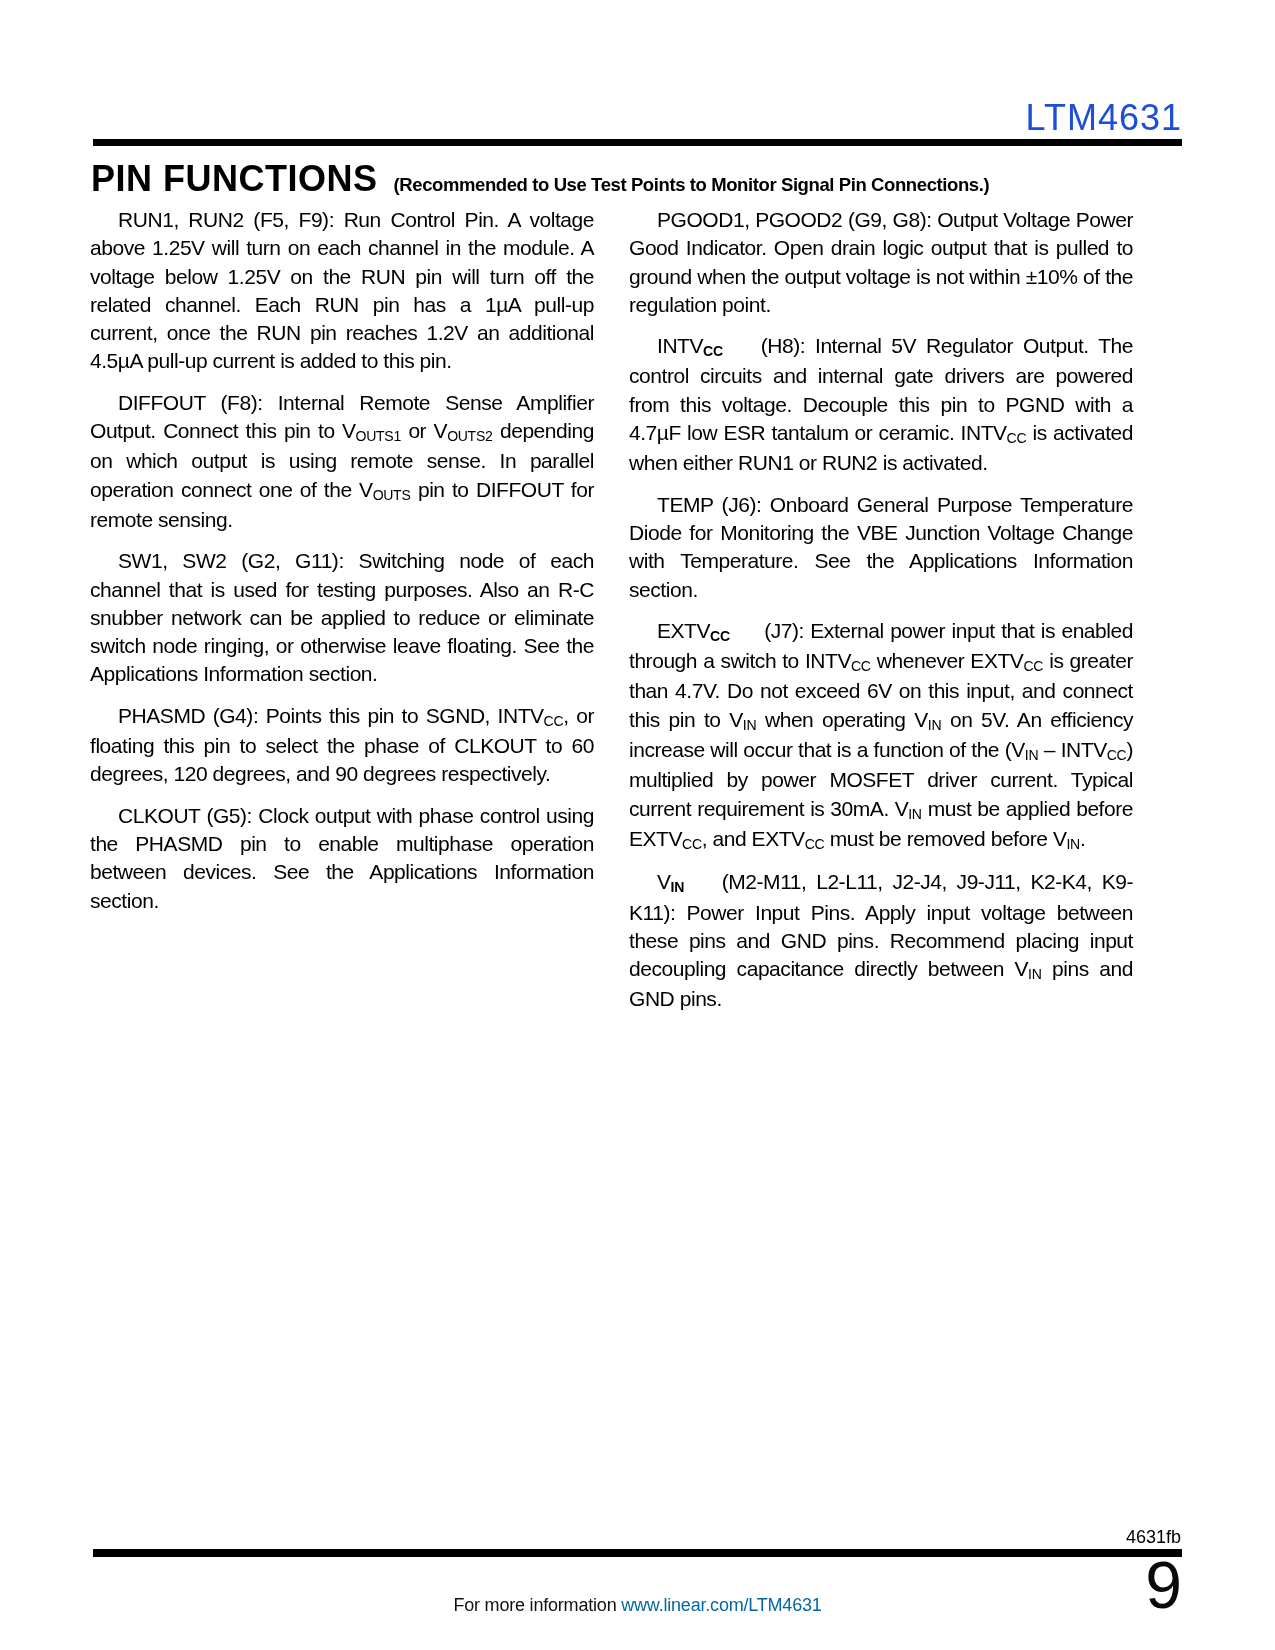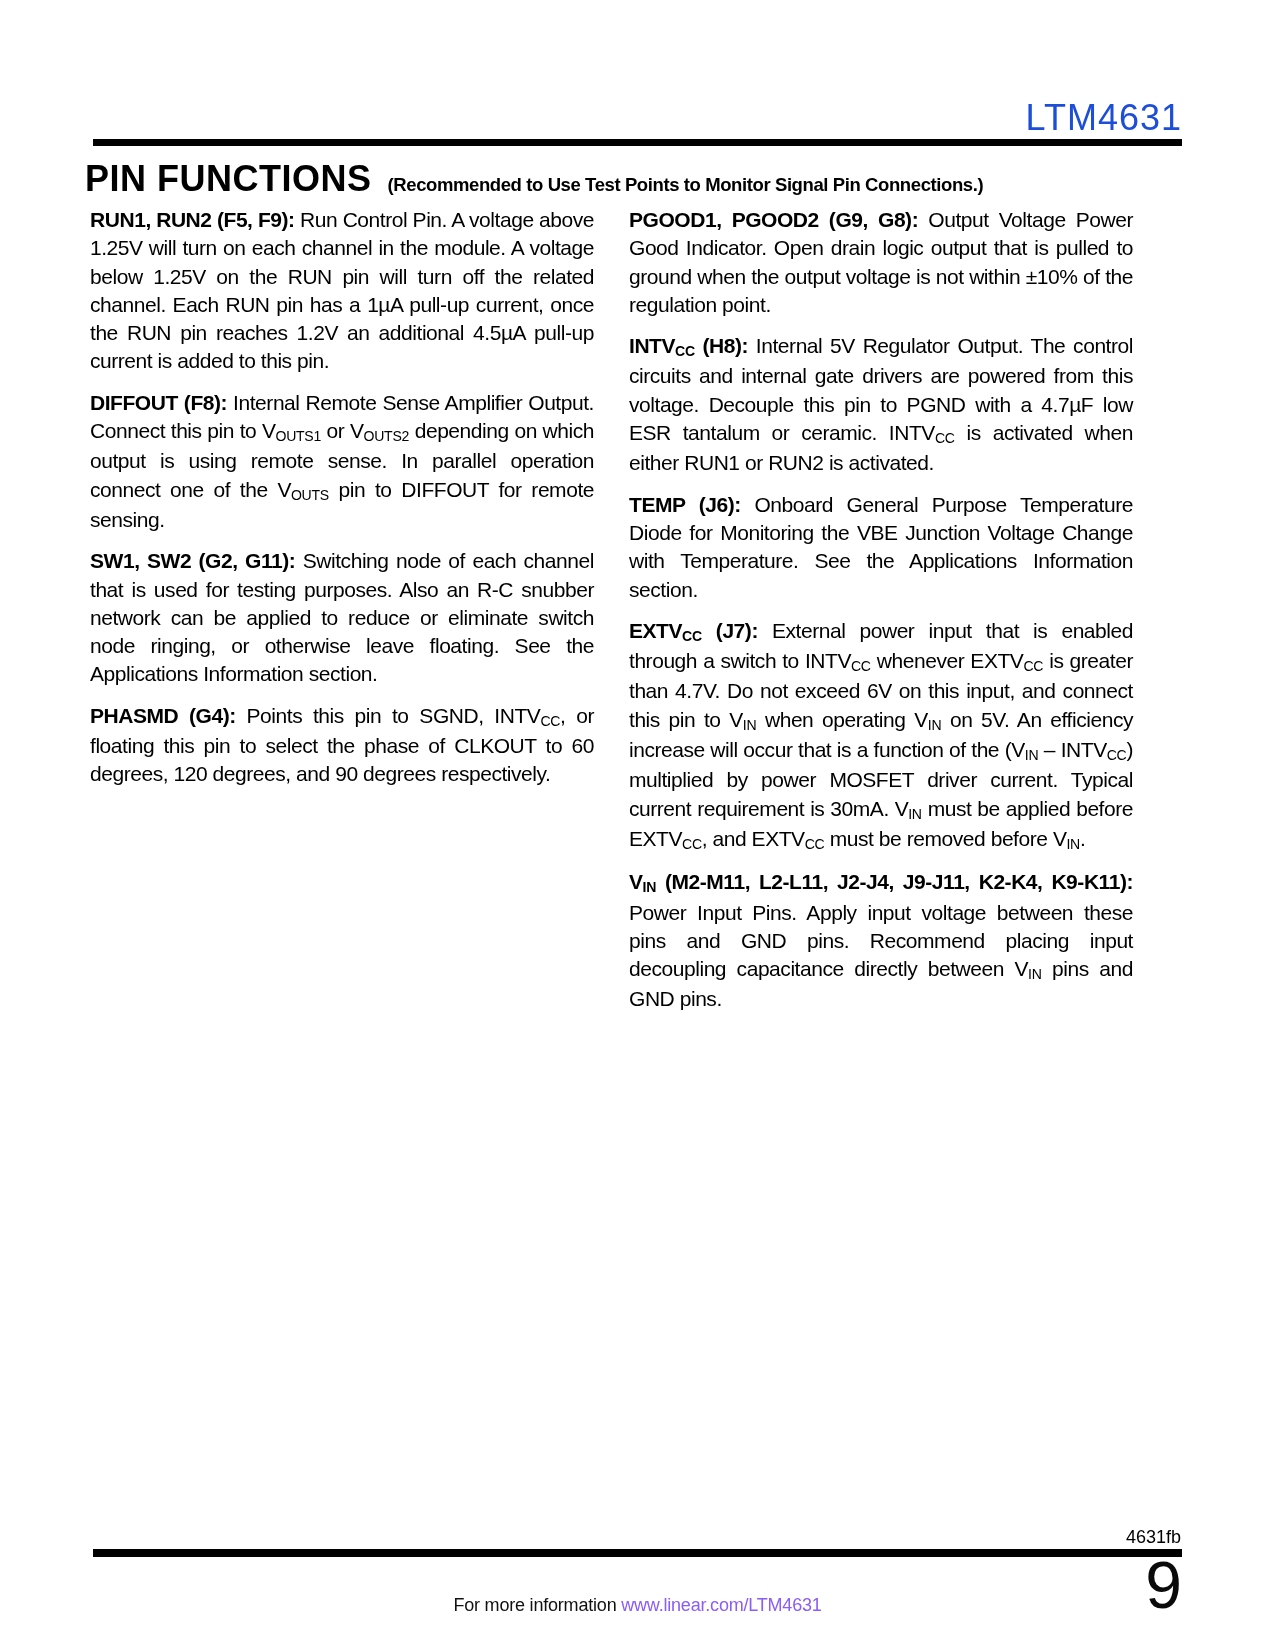"PIN FUNCTIONS" .section-head { left: 85px -> 91px }
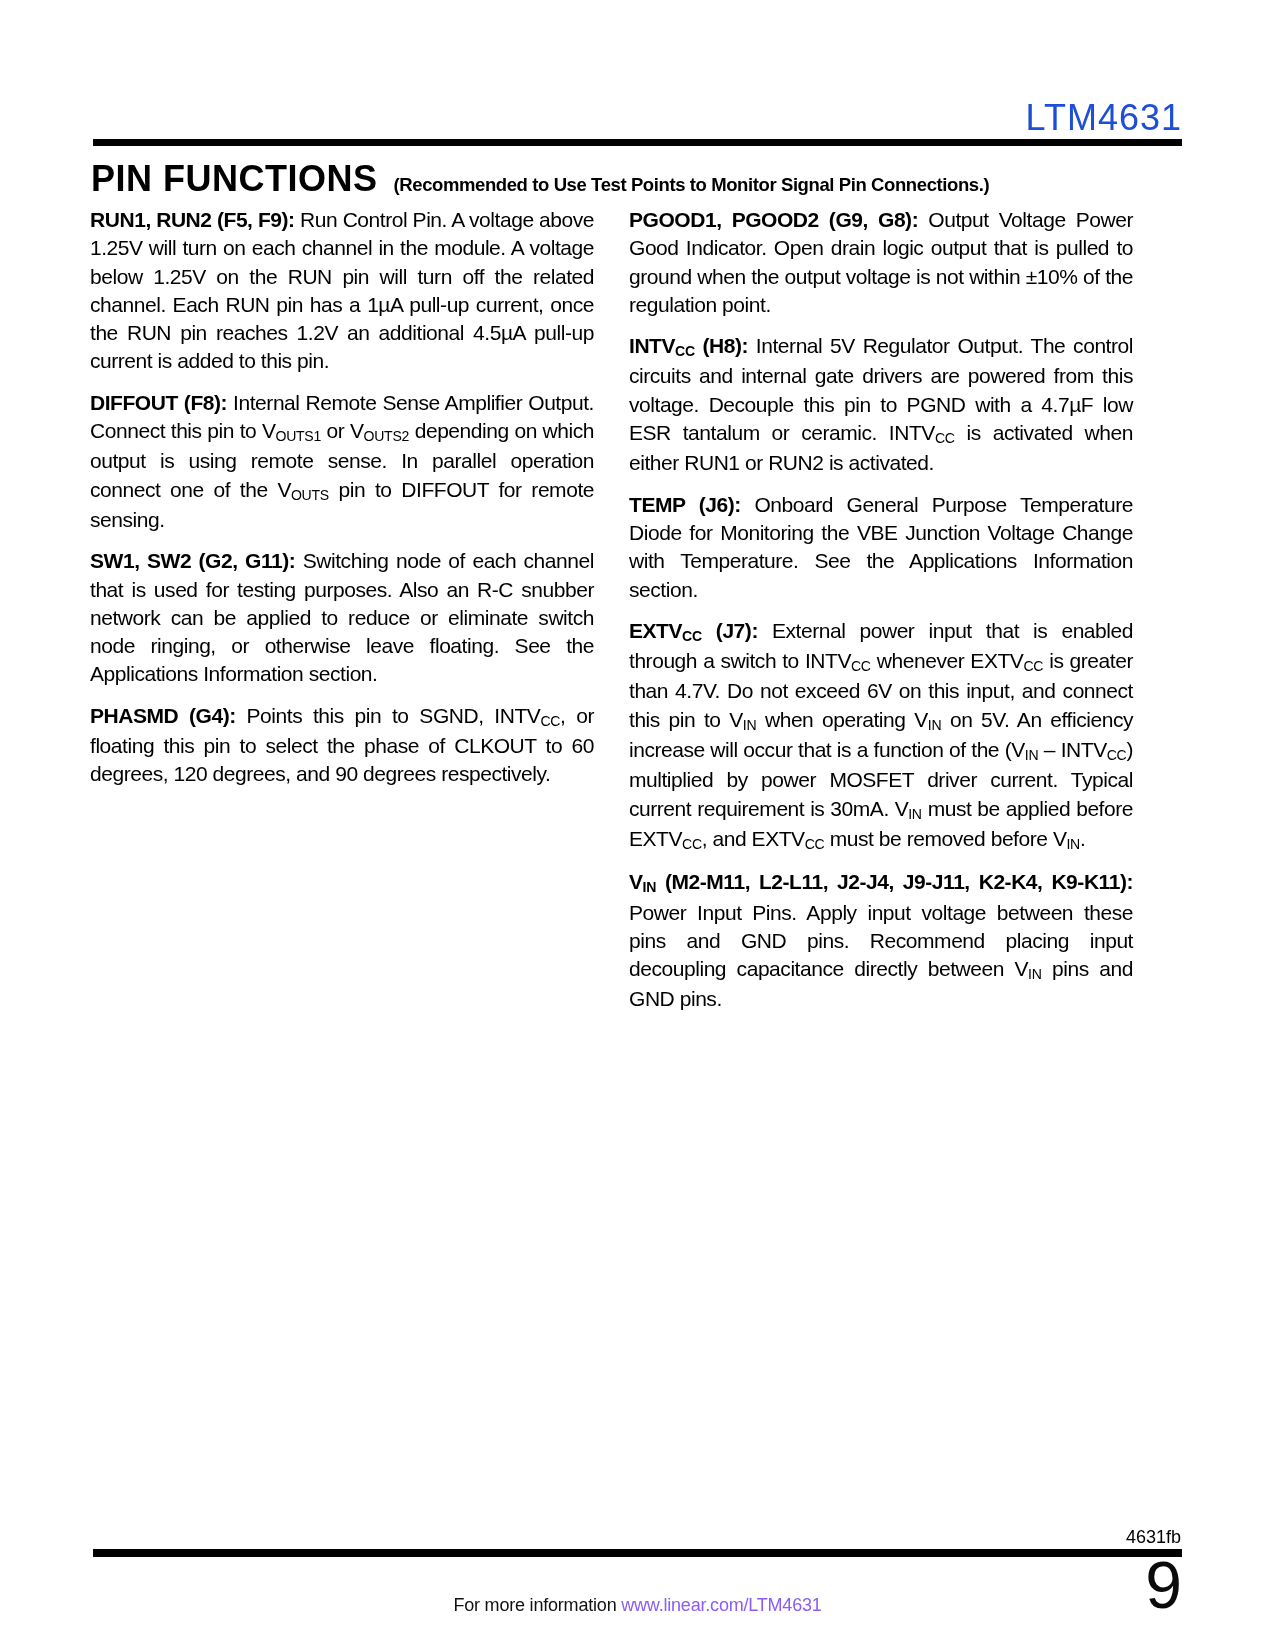"RUN1, RUN2 (F5, F9):" .b { font-weight: bold -> normal; margin-left: none -> 28px }
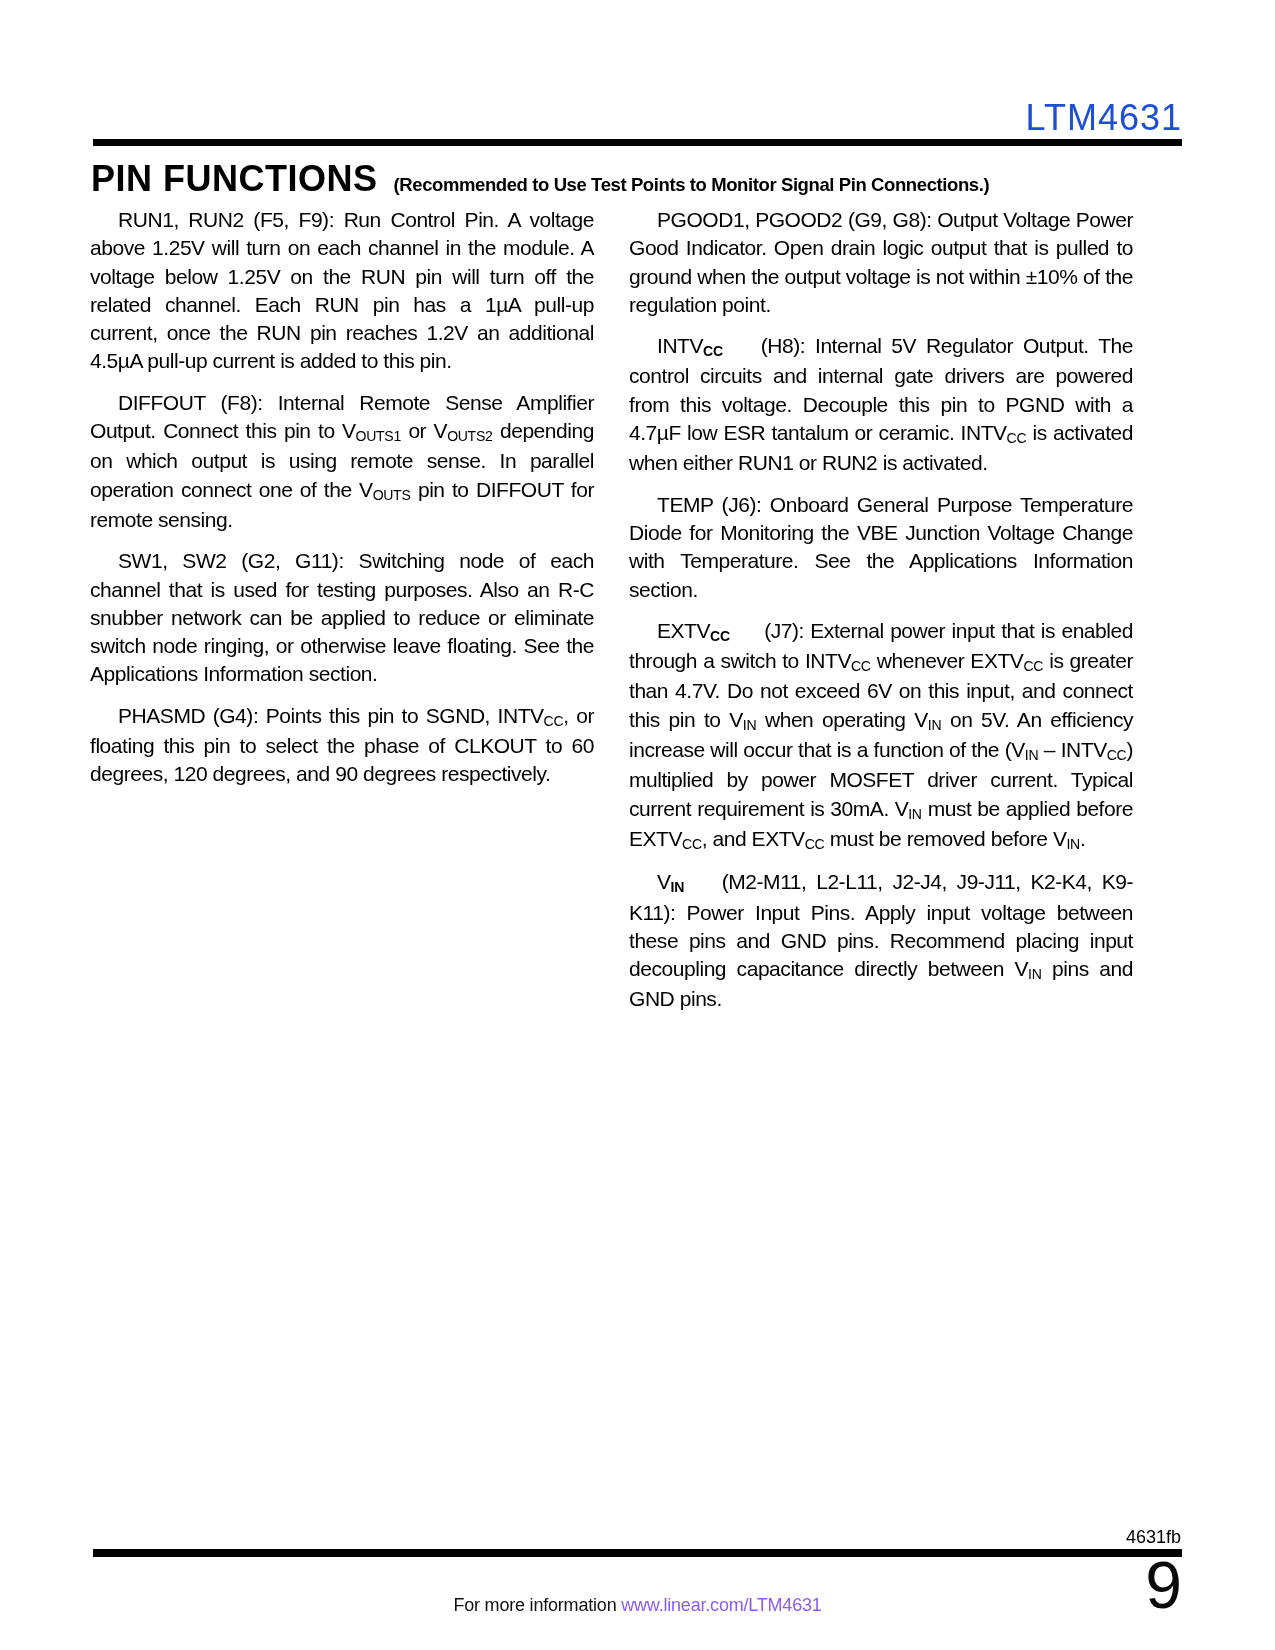"CLKOUT (G5): Clock output with" p { html: none -> <p><span>CLKOUT (G5):</span><span> Clock output with phase control using the PHASMD pin to enable multiphase operation between devices. See the Applications Information section.</span></p> }
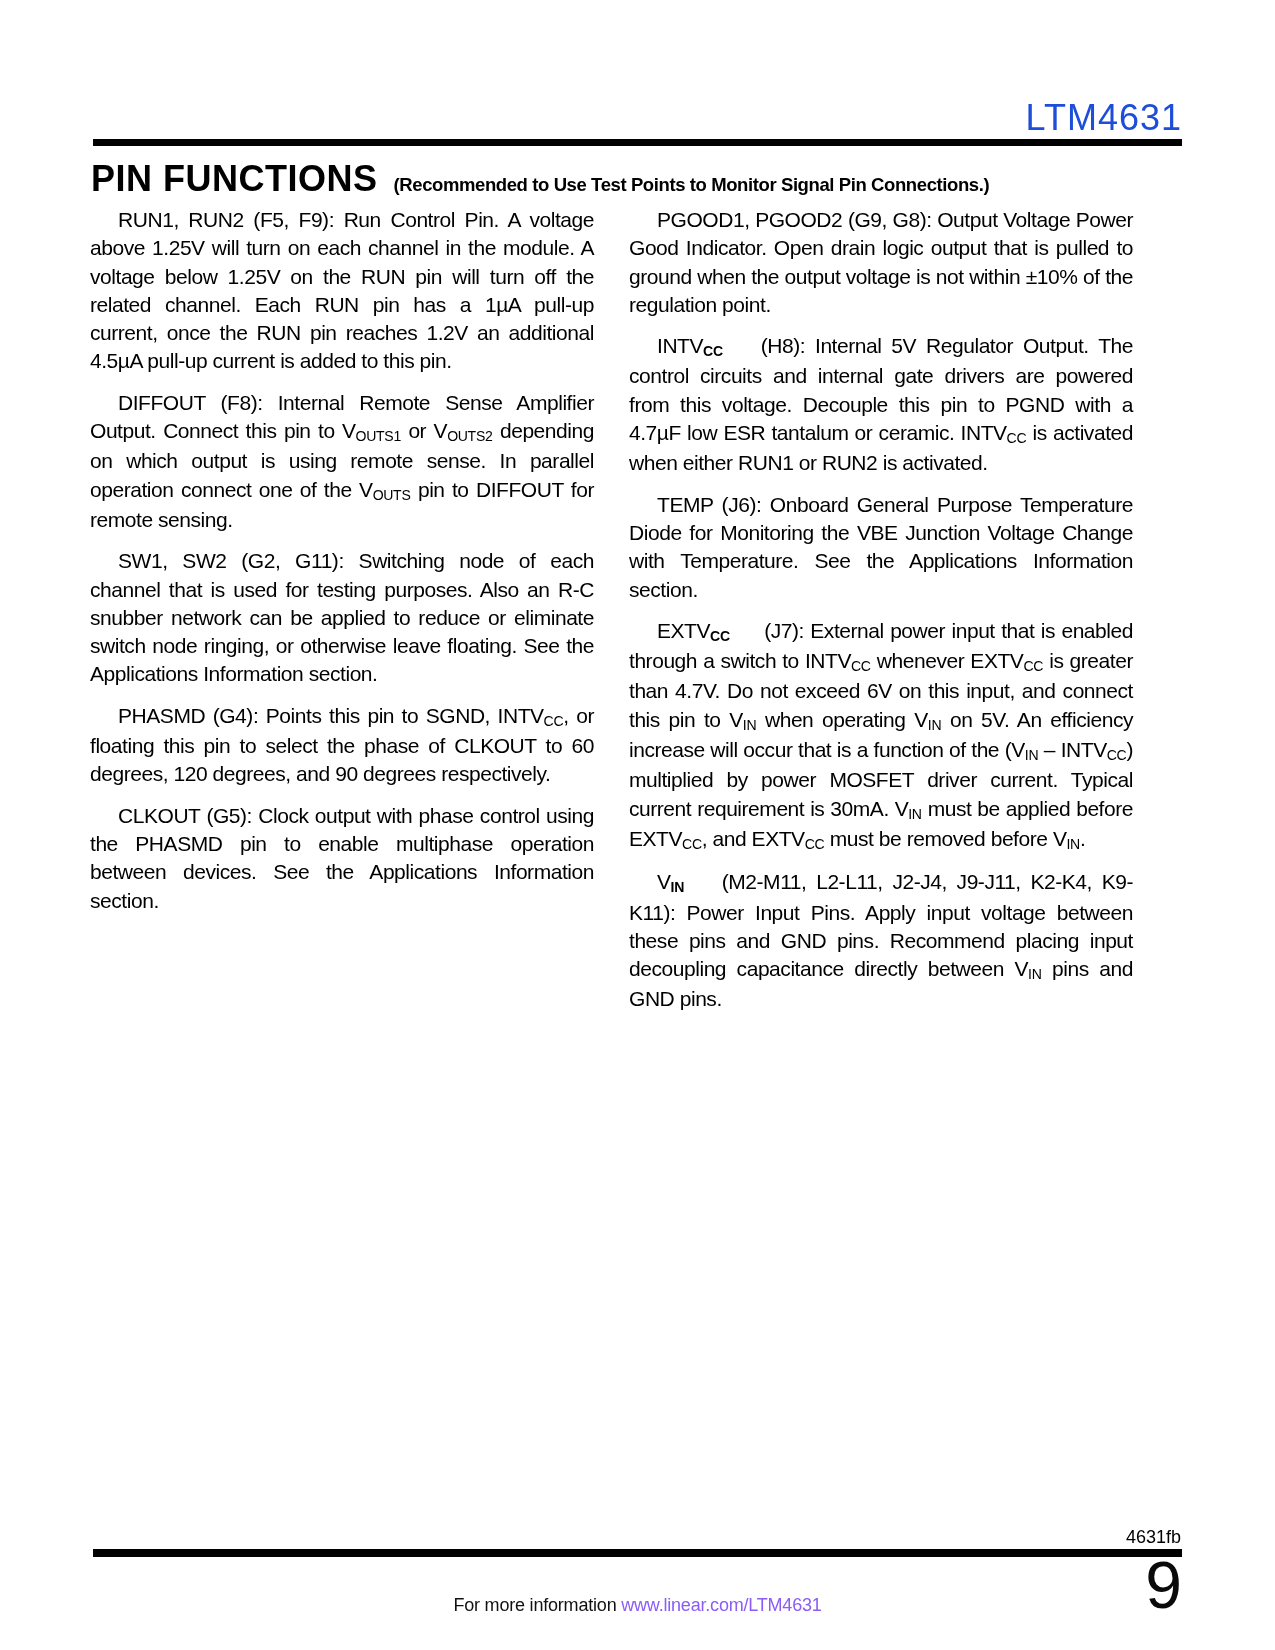"www.linear.com/LTM4631" .footer-info .link { color: #8b5cf6 -> #0369a1 }
